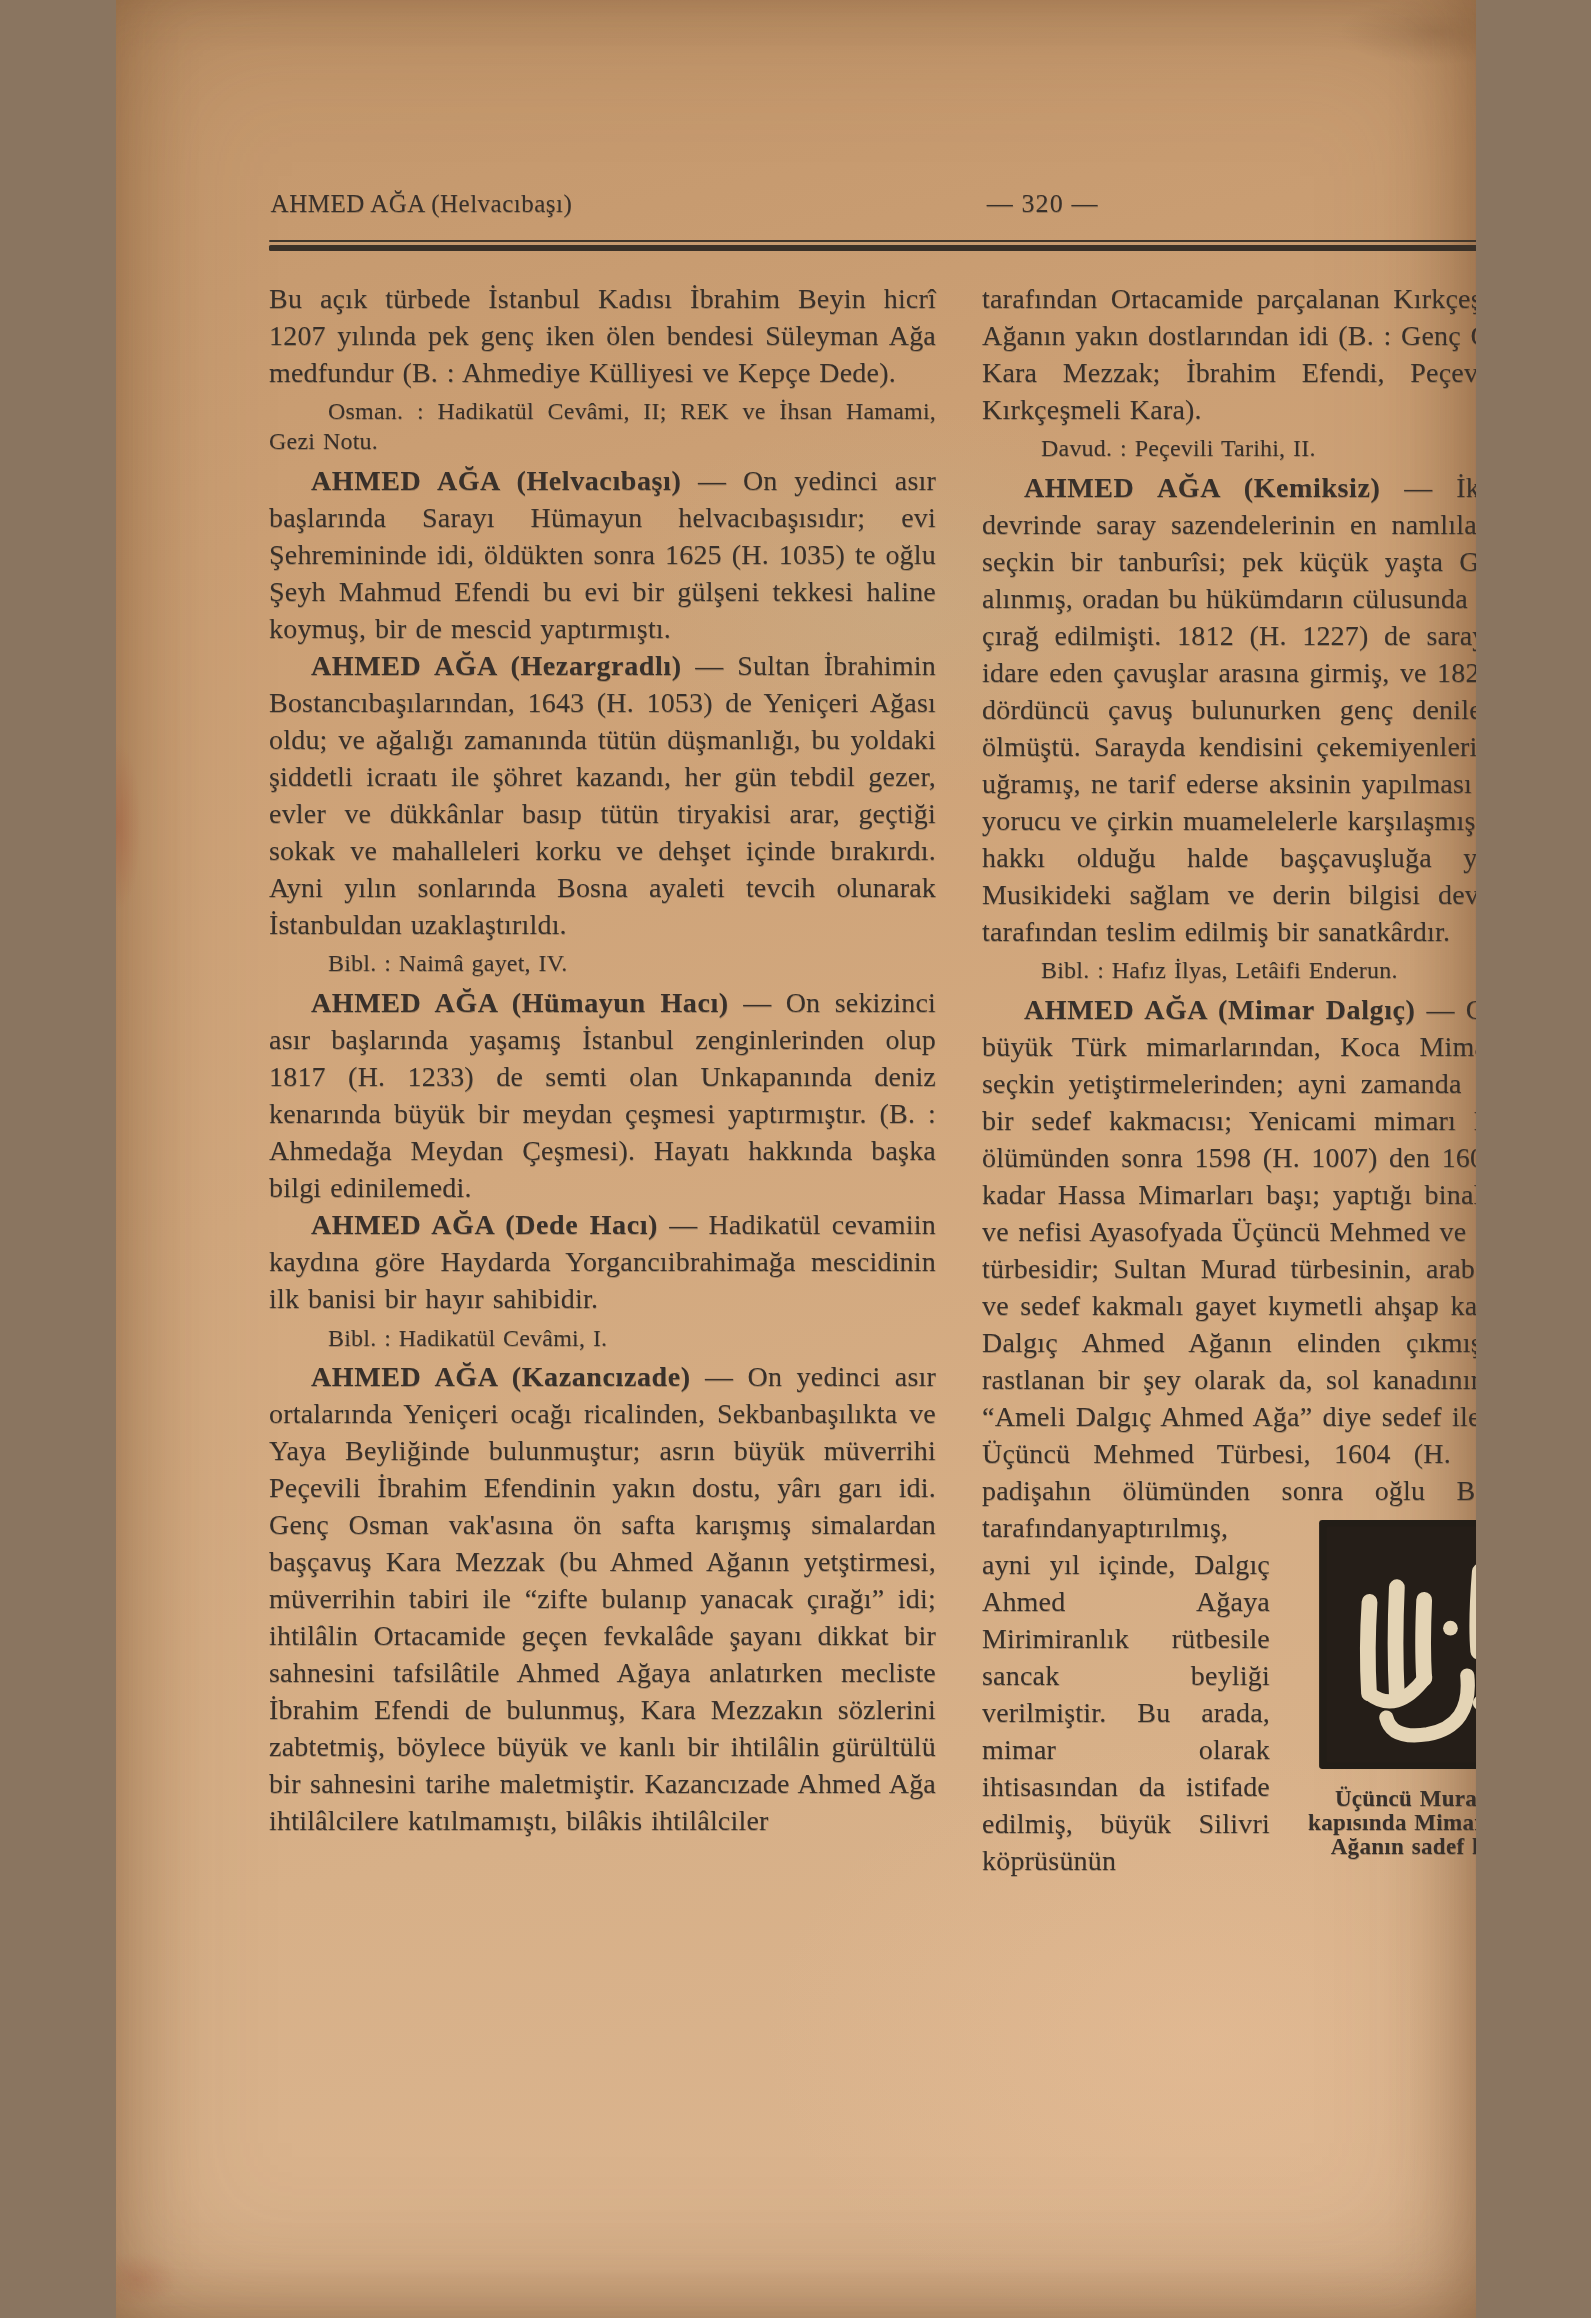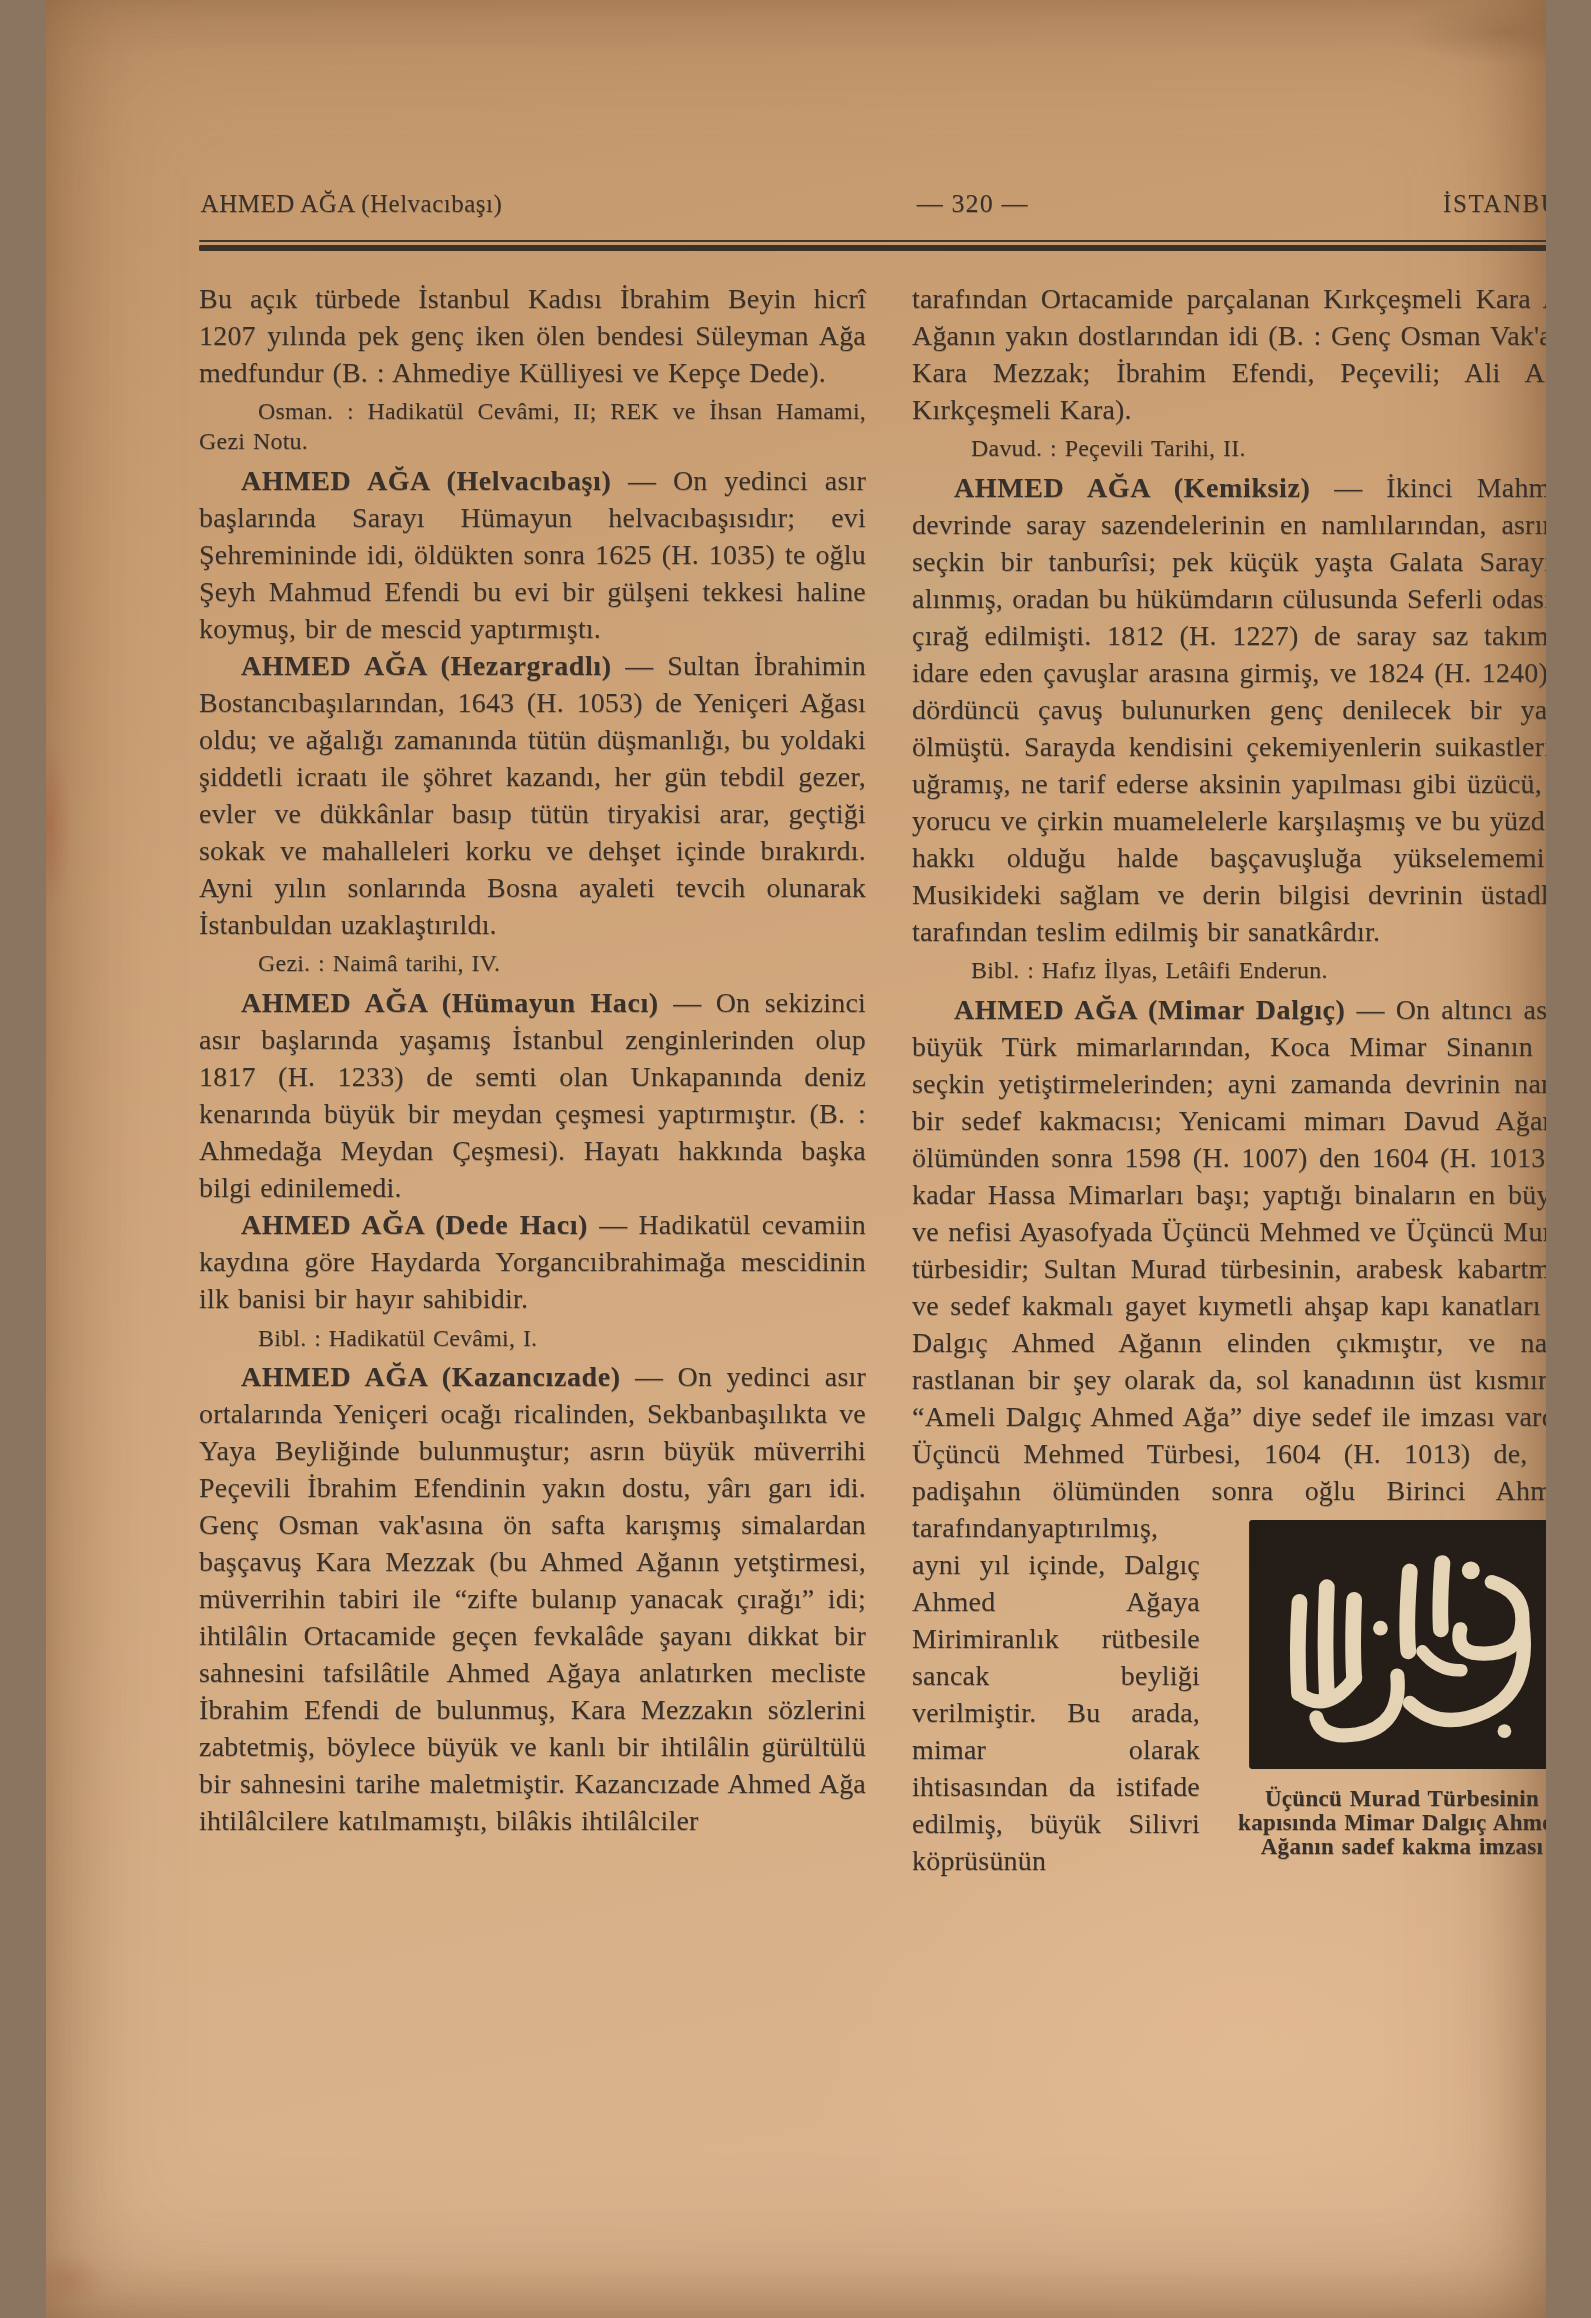"AHMED AĞA (Helvacıbaşı)" .page { width: 1500px -> 1360px }
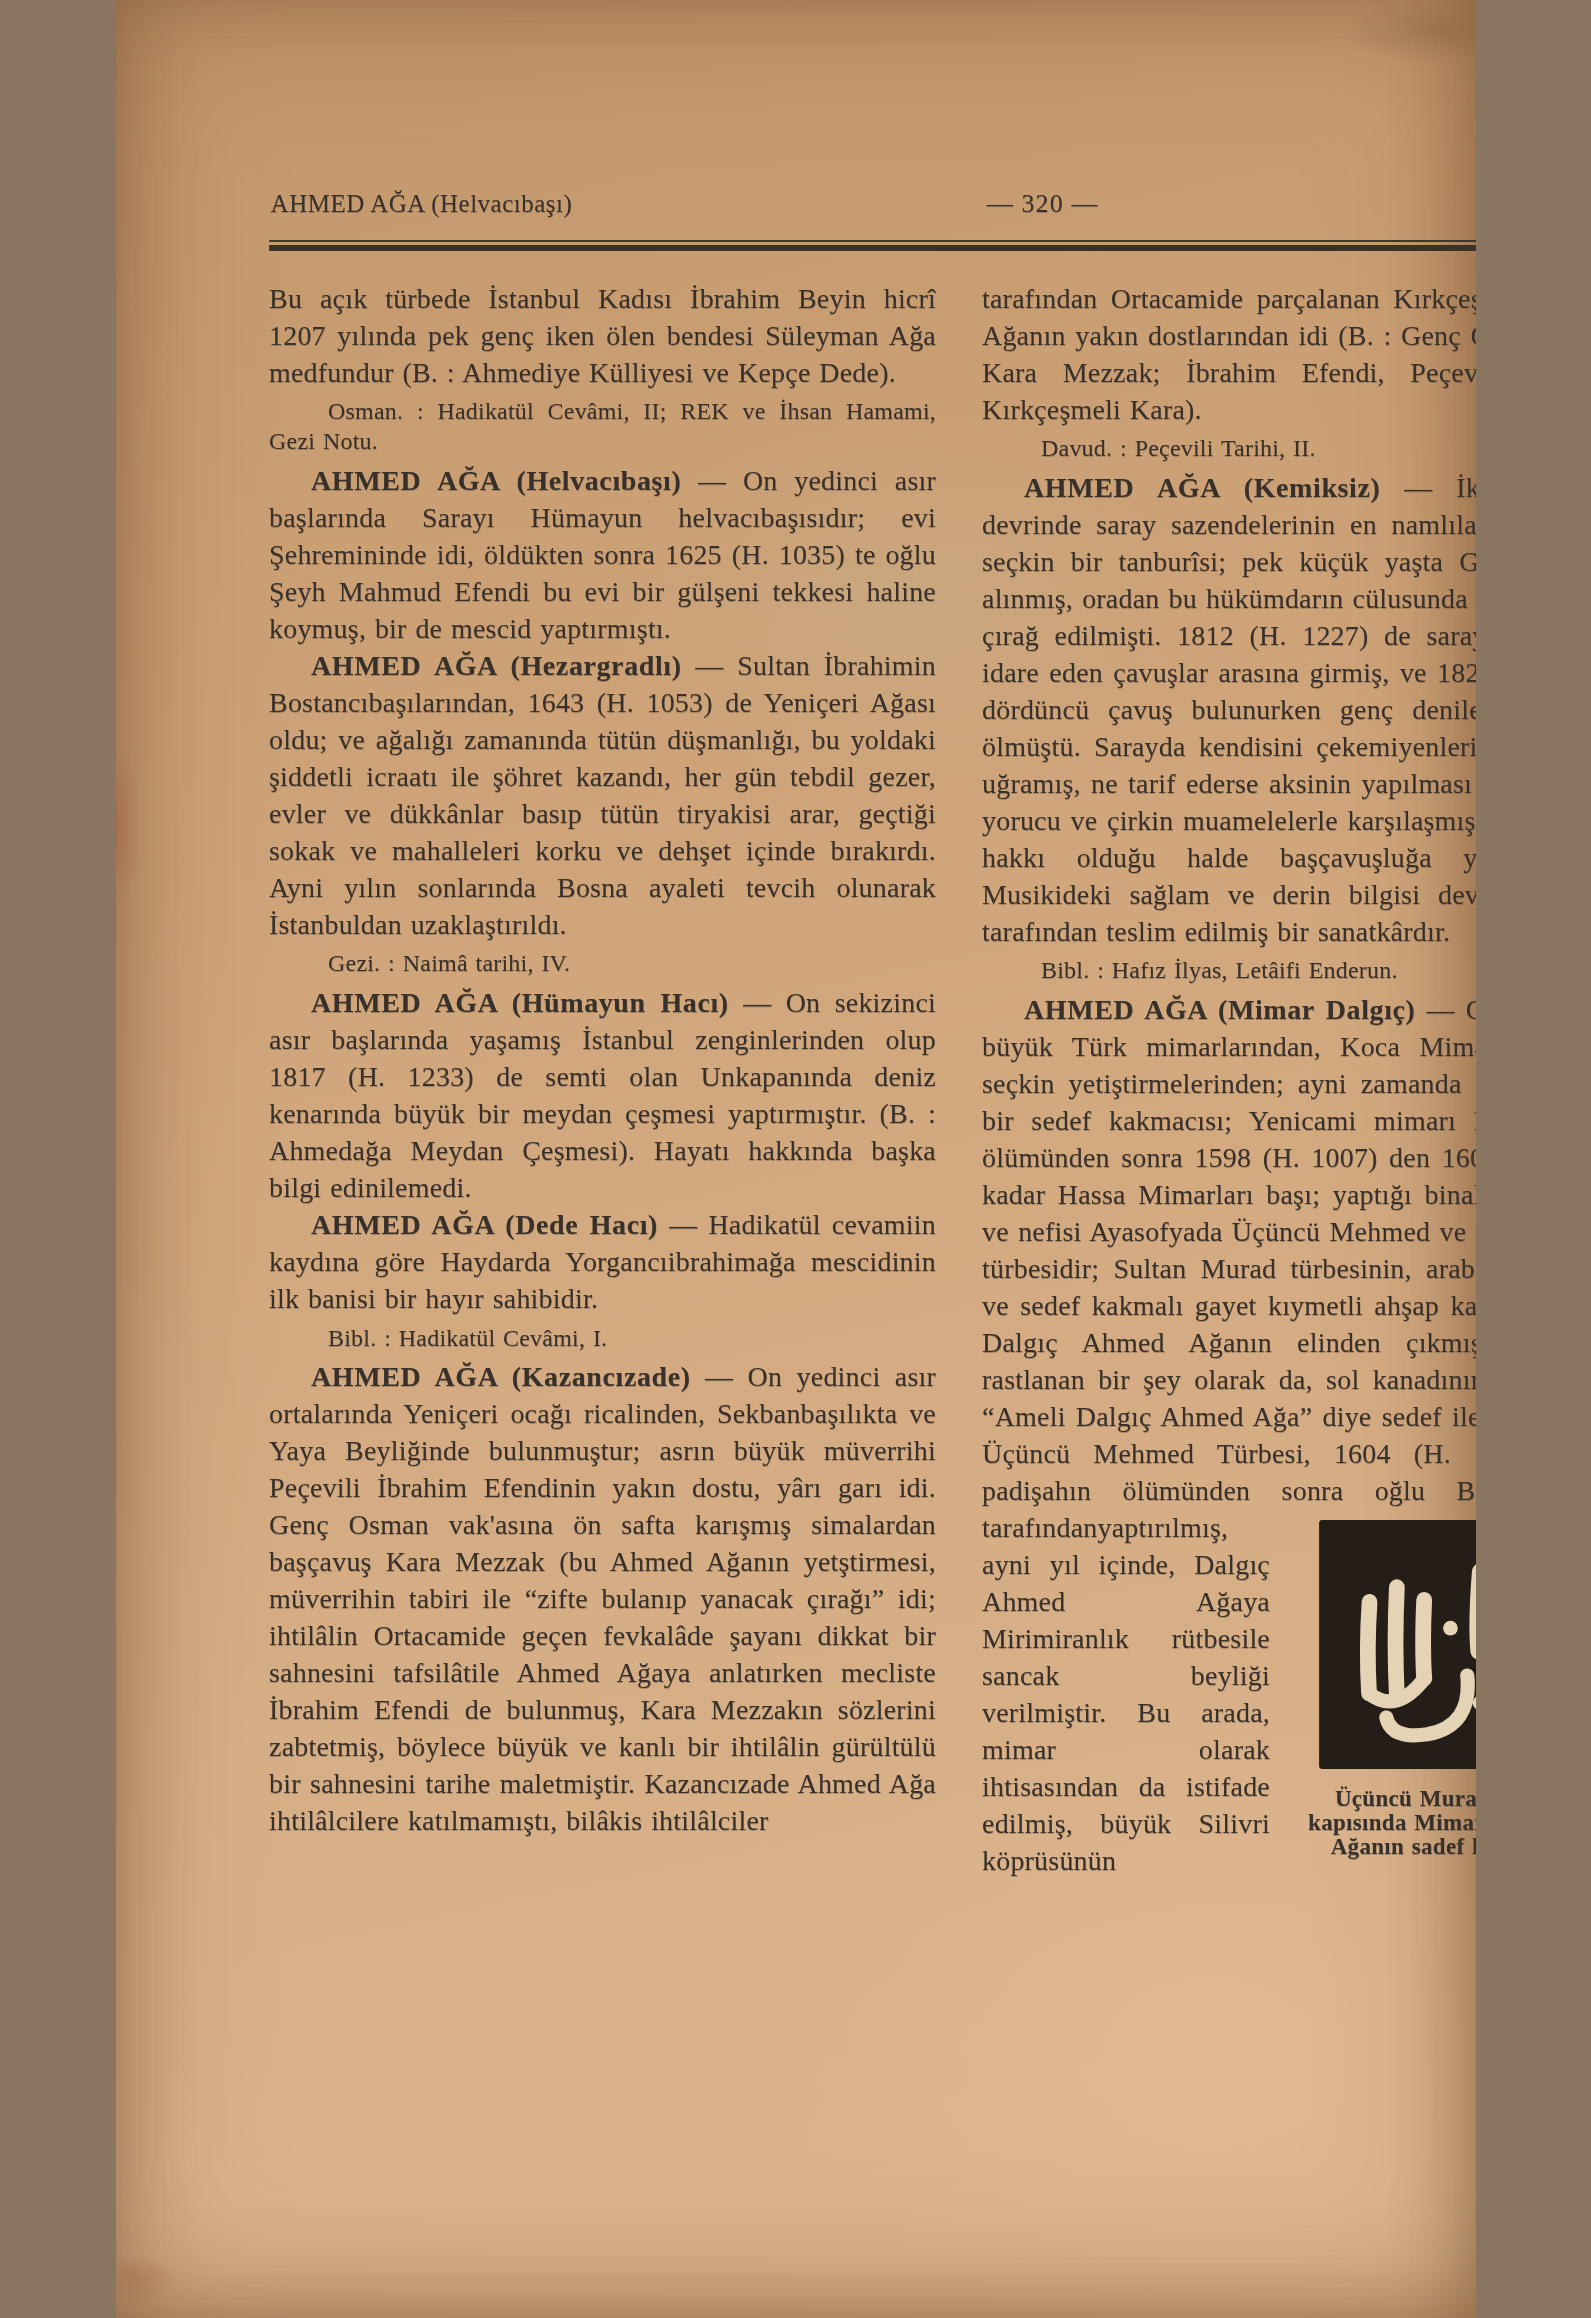"Gezi. : Naimâ tarihi, IV." p.bibl { text: Gezi. : Naimâ tarihi -> Bibl. : Naimâ gayet }
